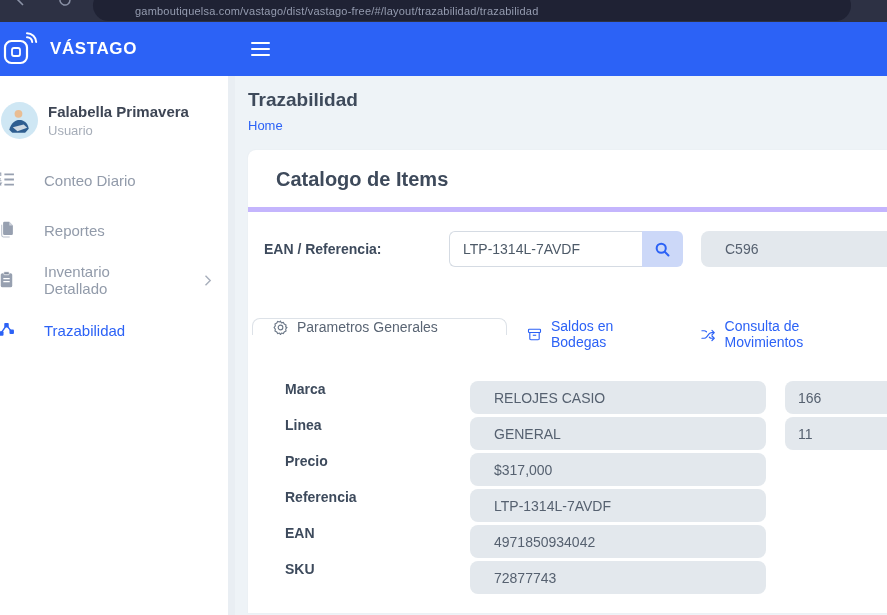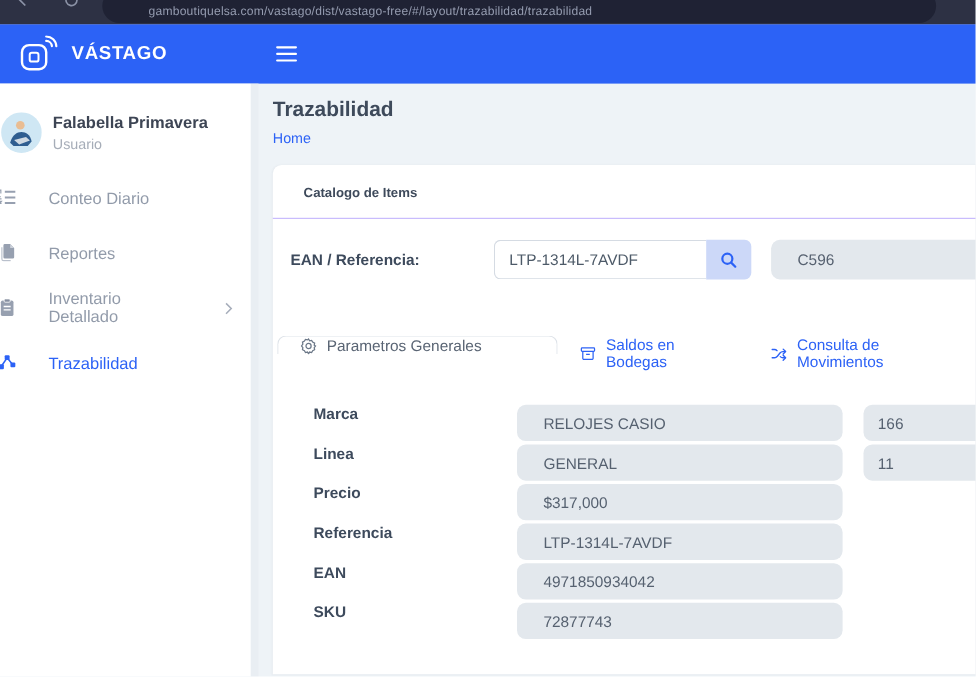"VÁSTAGO" .brand { padding-left: 18px -> 3px }
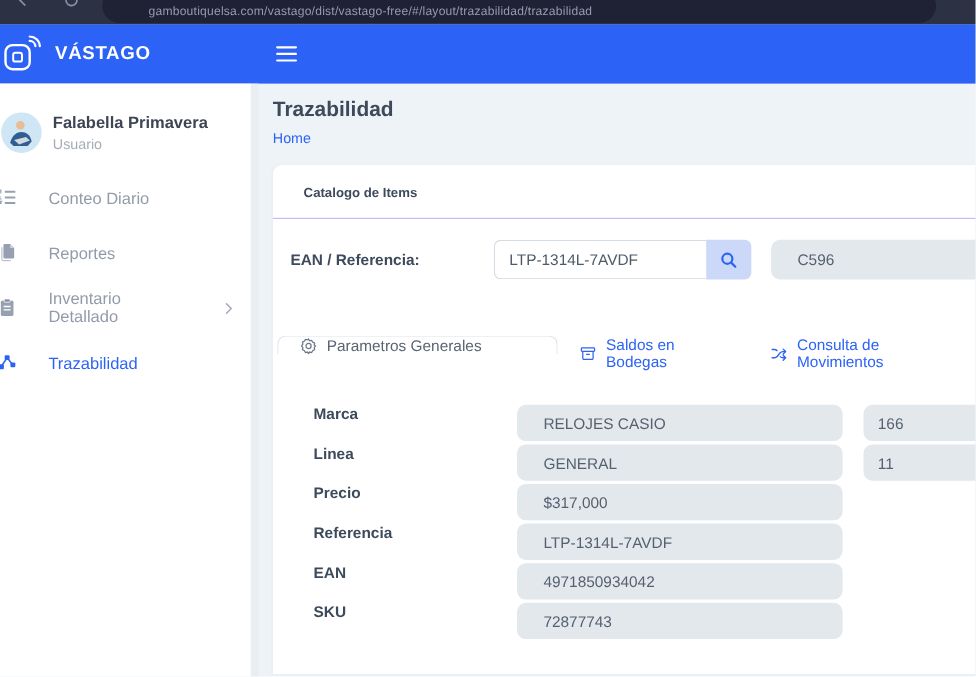"Catalogo de Items" .card-header { border-bottom: 1px solid #c4b5fd -> 5px solid #c4b5fd; font-size: 12px -> 20px }
